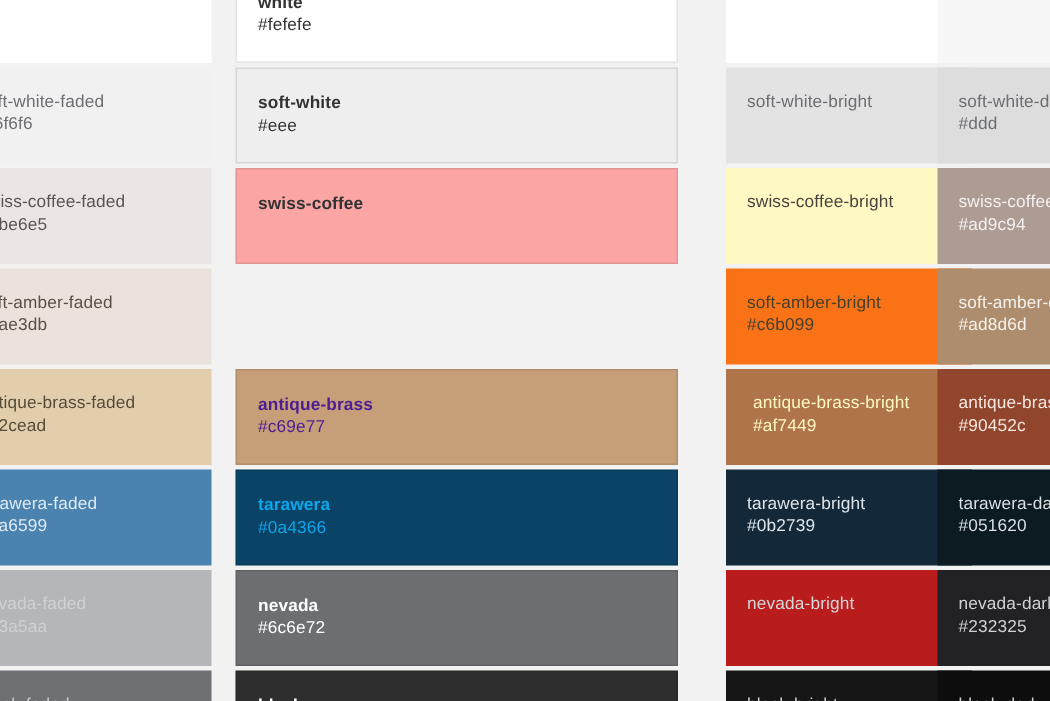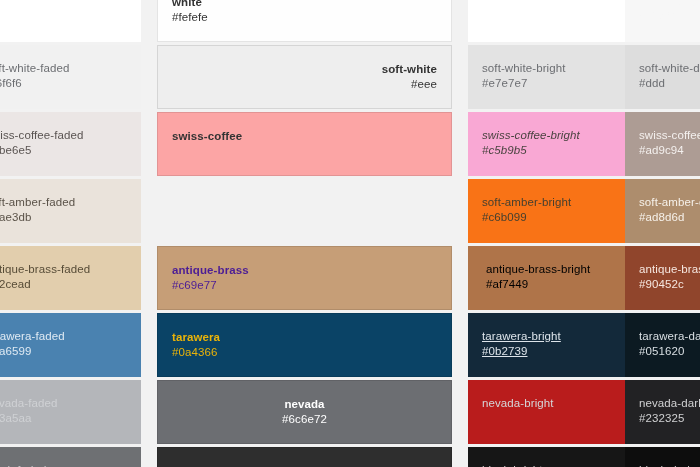"soft-white" div.swatch { text-align: right -> none }
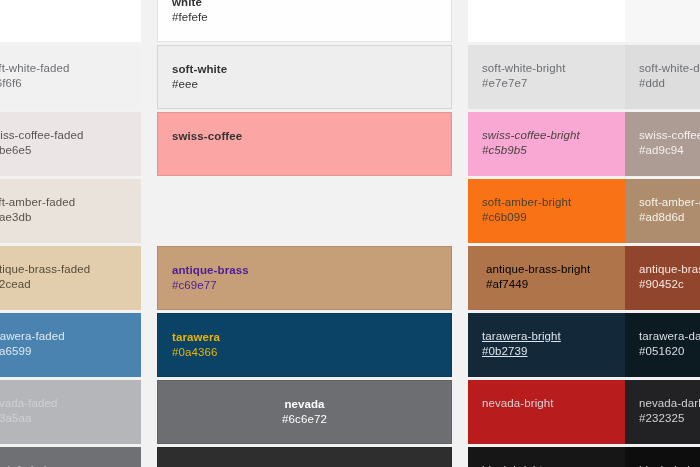"soft-white-bright" .col-bright { left: 468px -> 484px }
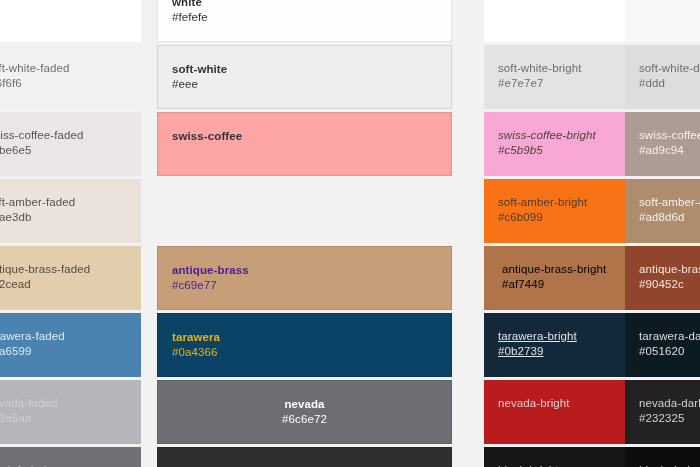"#e7e7e7" div.hex { html: <div>#e7e7e7</div> -> none }
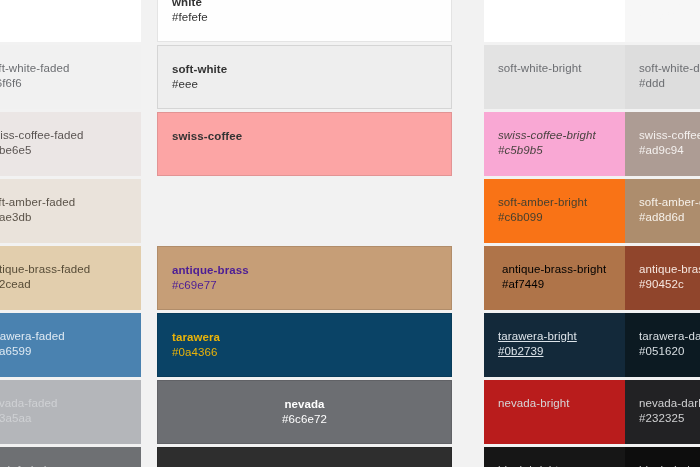"swiss-coffee-bright" div.swatch { background: #f9a8d4 -> #fef9c3; font-style: italic -> none }
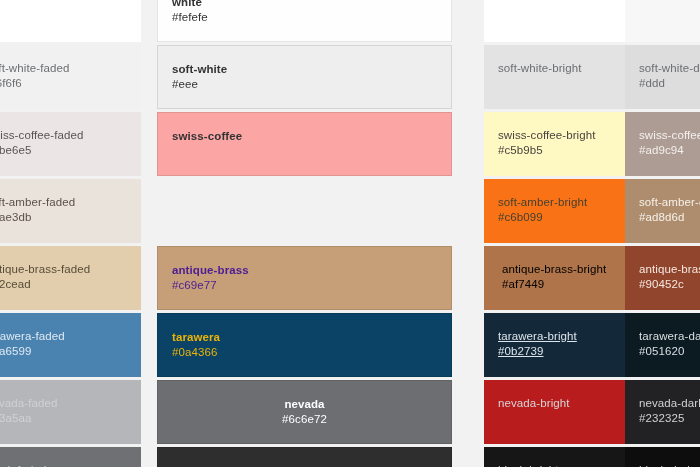"#c5b9b5" div.hex { html: <div>#c5b9b5</div> -> none }
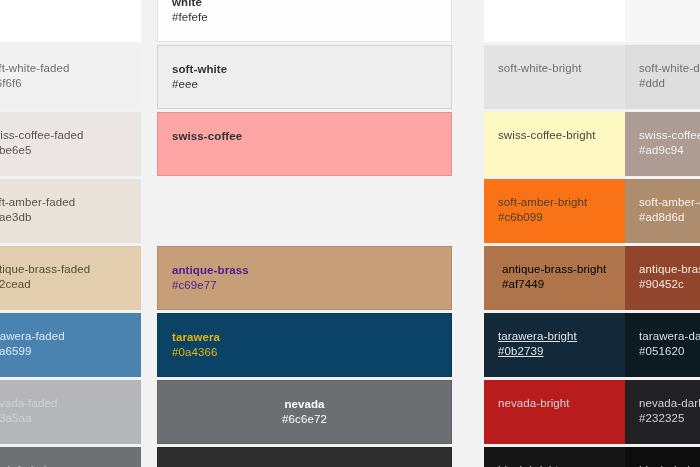"antique-brass-bright" div.swatch { color: #000000 -> #fef9c3 }
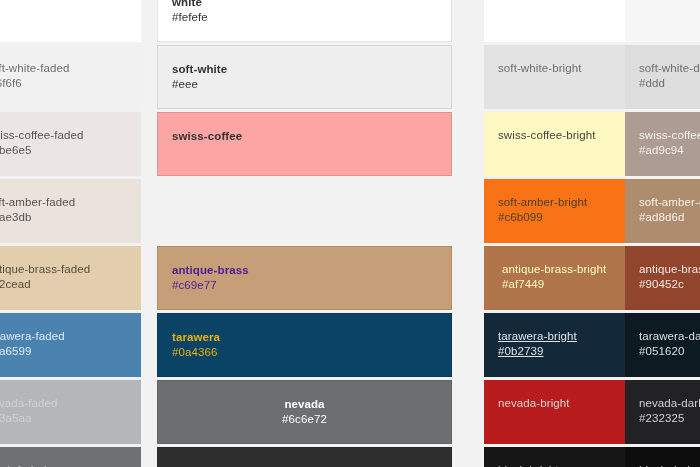"tarawera" div.swatch { color: #eab308 -> #0ea5e9 }
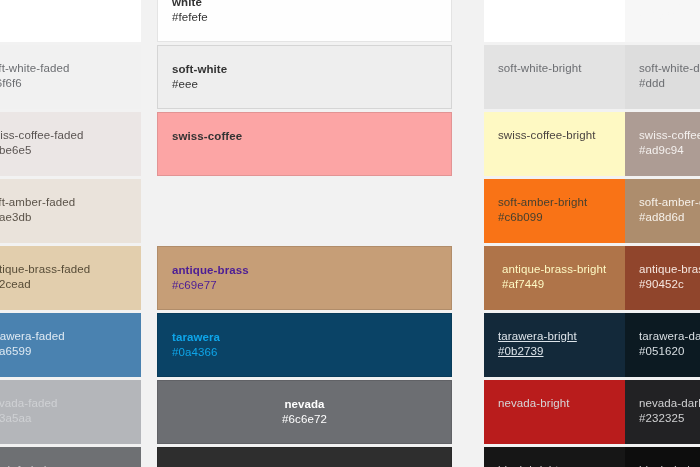"tarawera-bright" div.swatch { text-decoration: underline -> none }
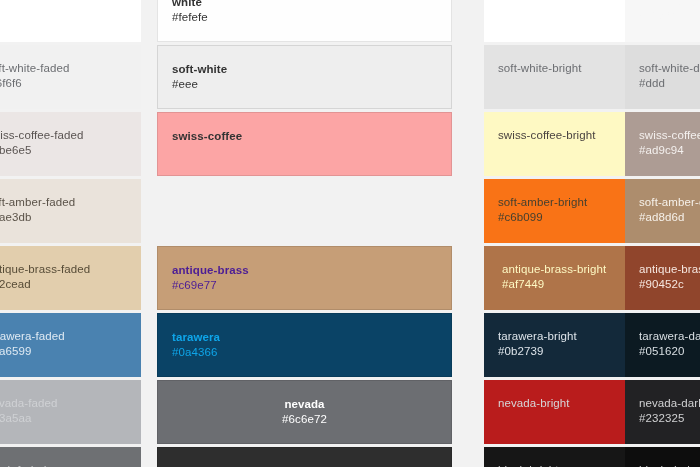"nevada" div.swatch { text-align: center -> none }
